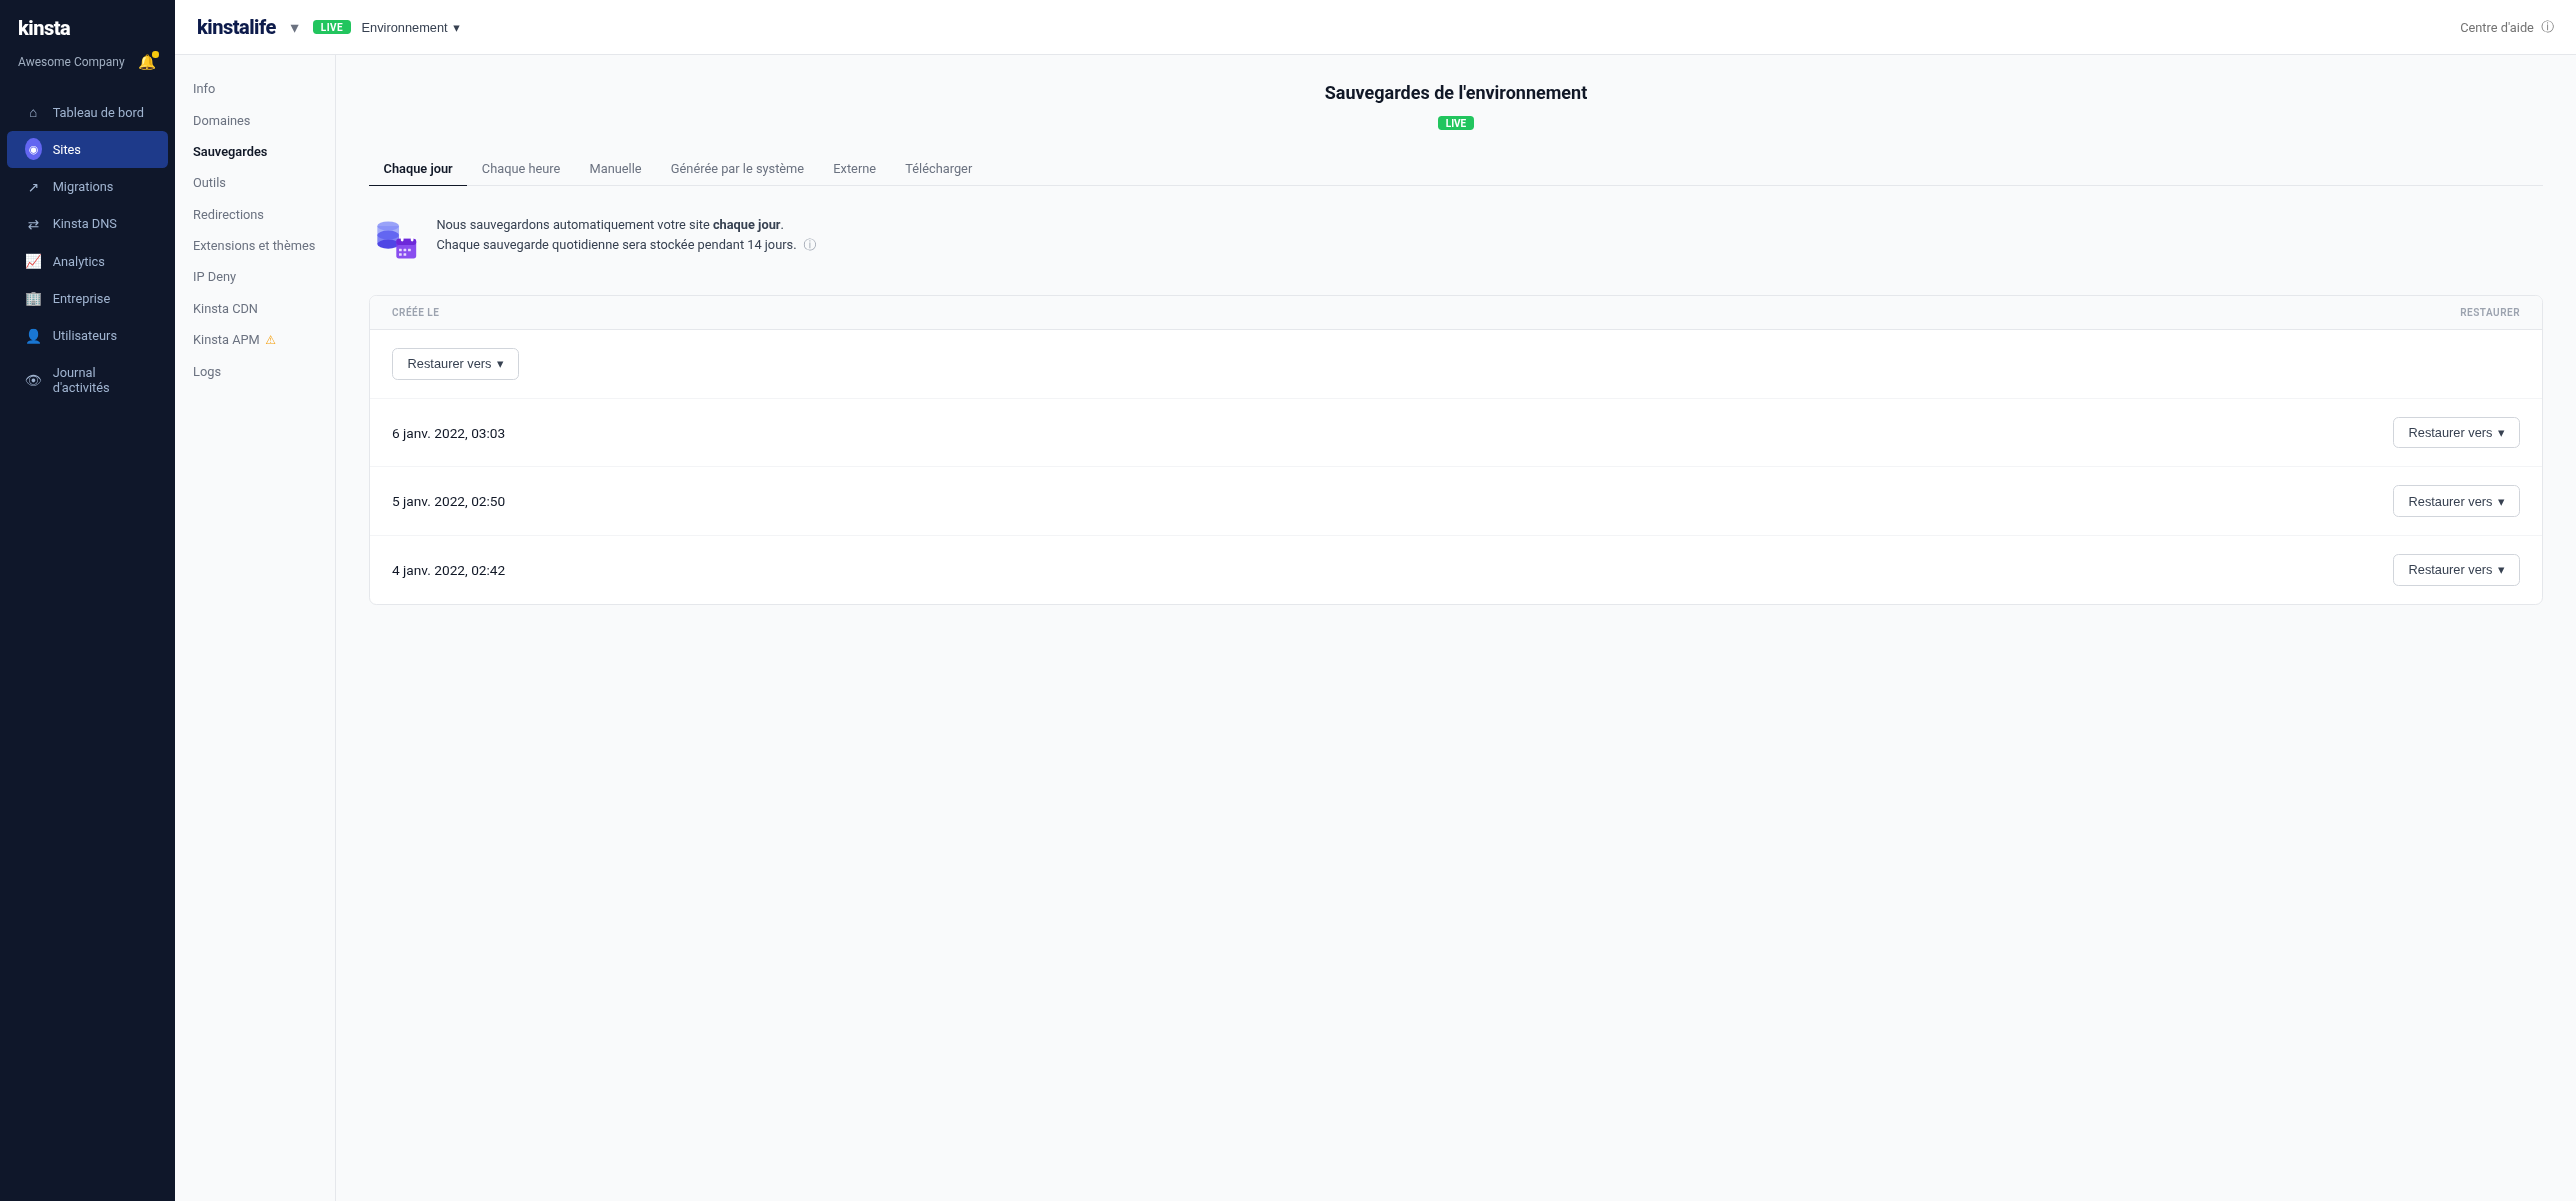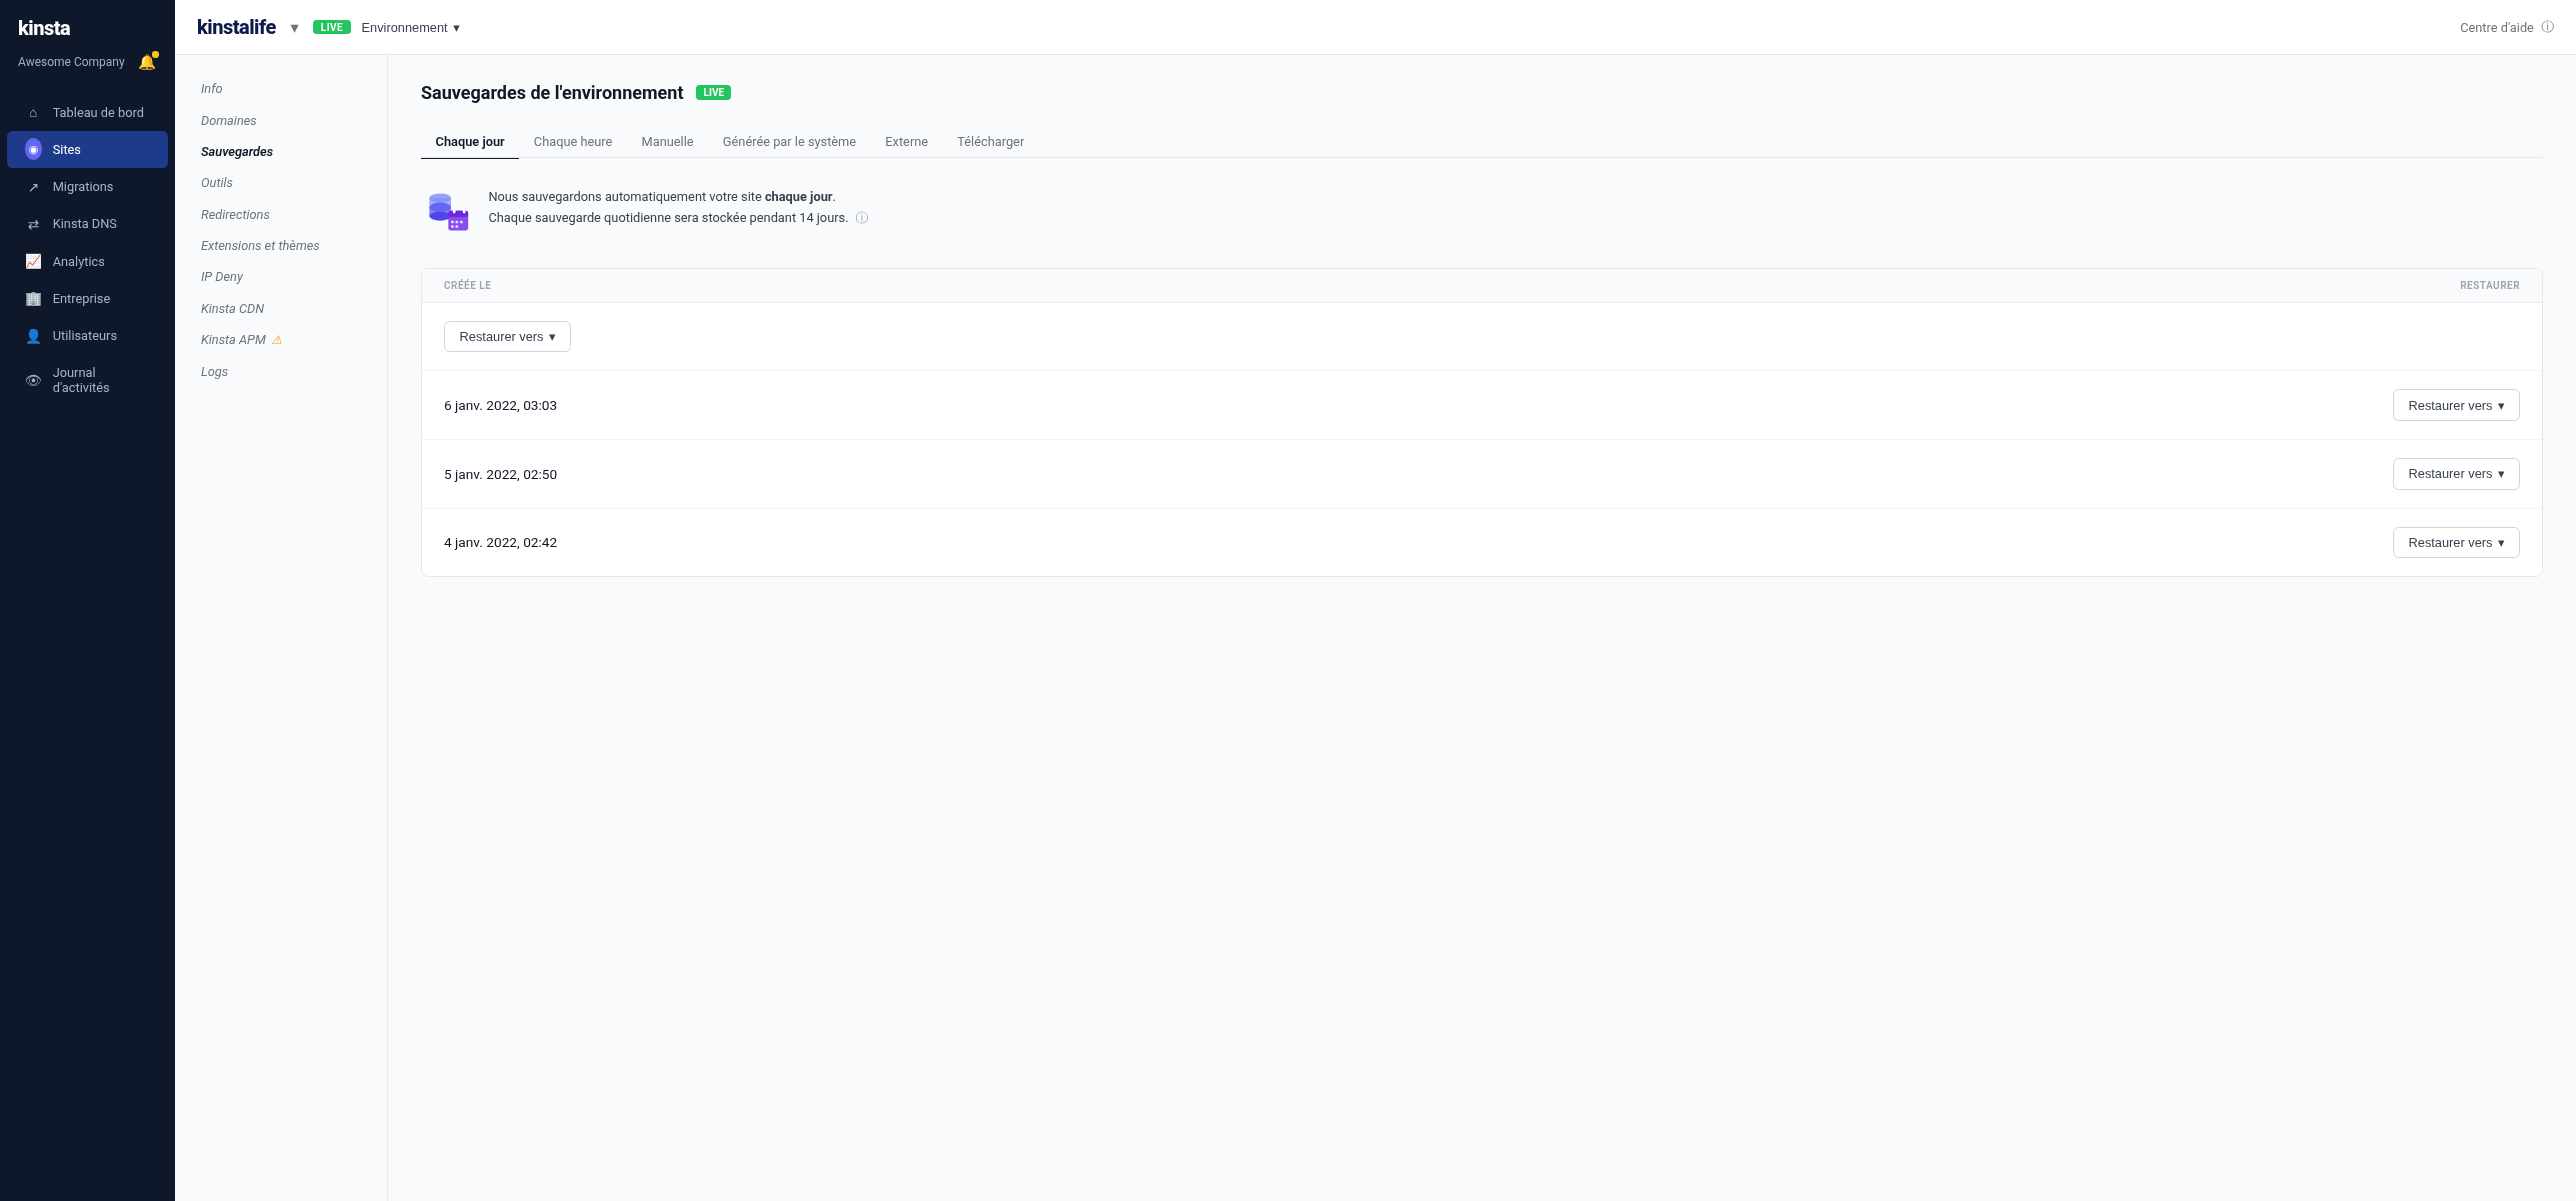"Info" .sub-sidebar { font-style: italic -> none; padding: 18px 8px -> 18px 0; width: 213px -> 161px }
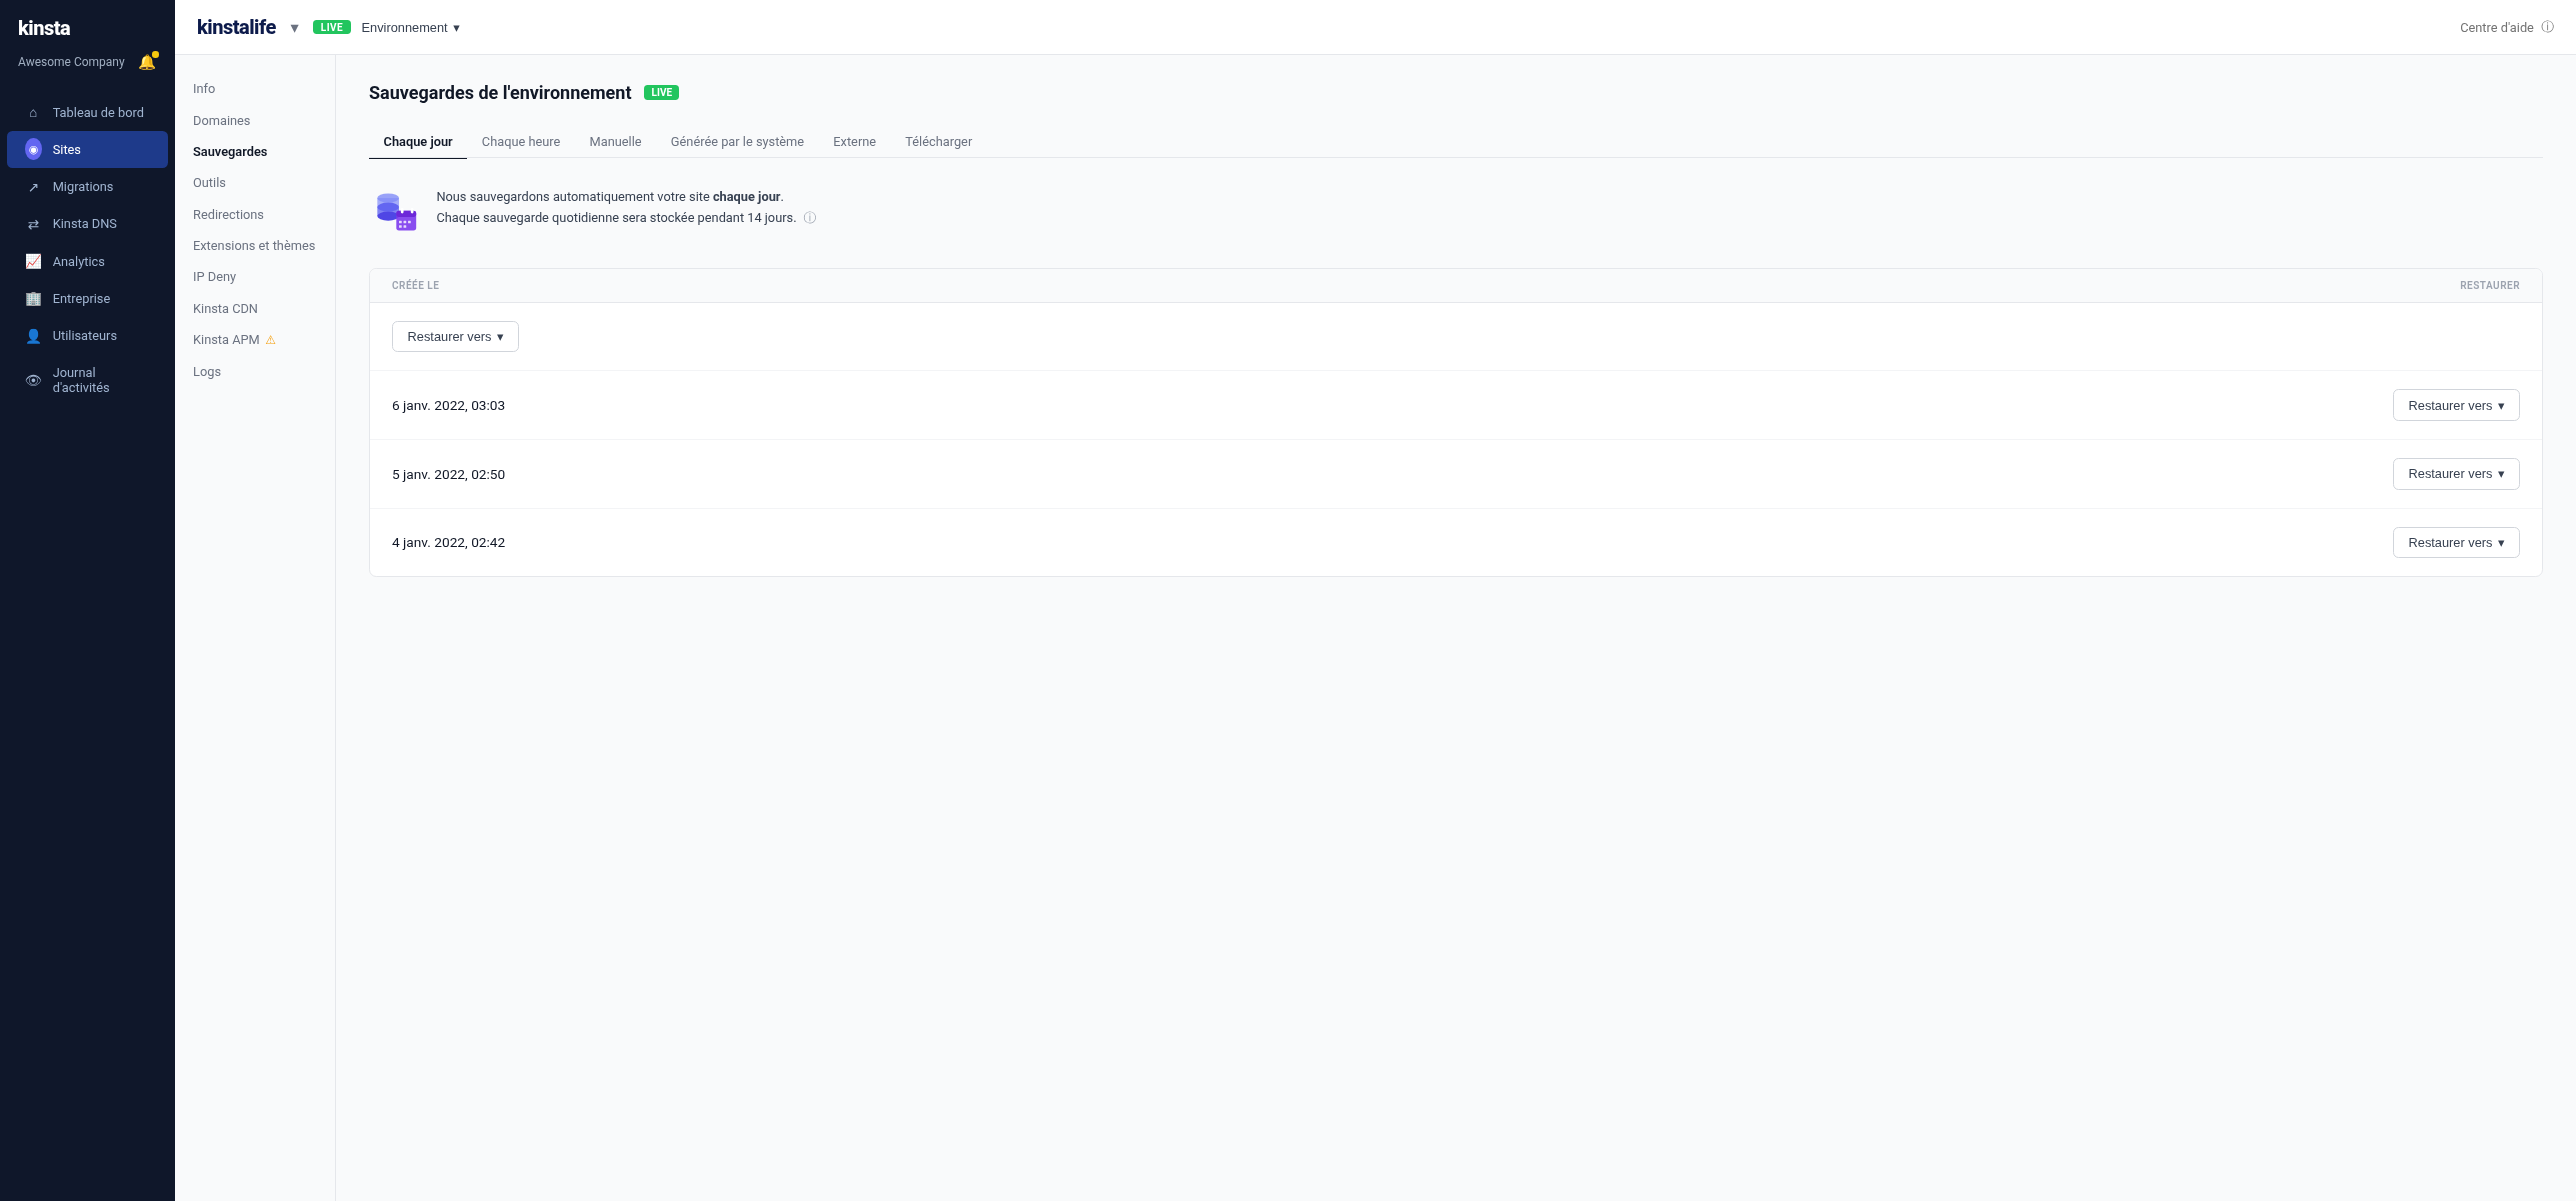"Sauvegardes de l'environnement" .page-header { flex-direction: none -> column }
